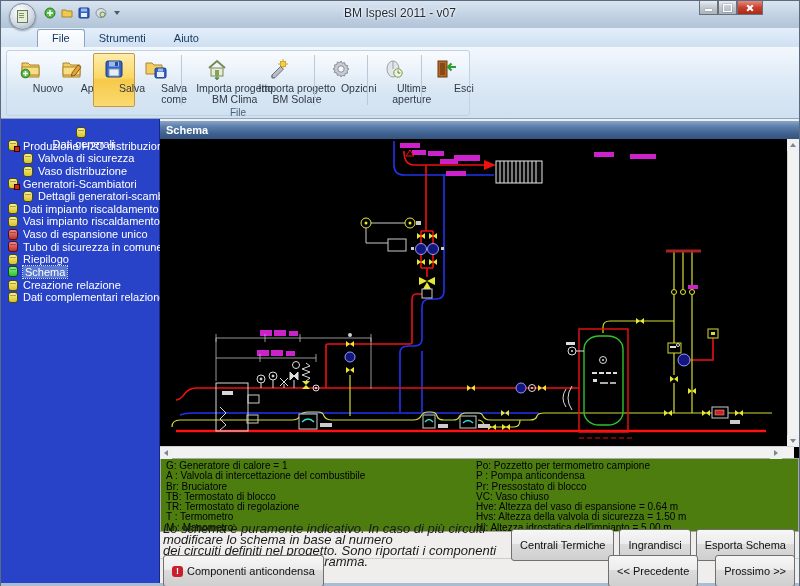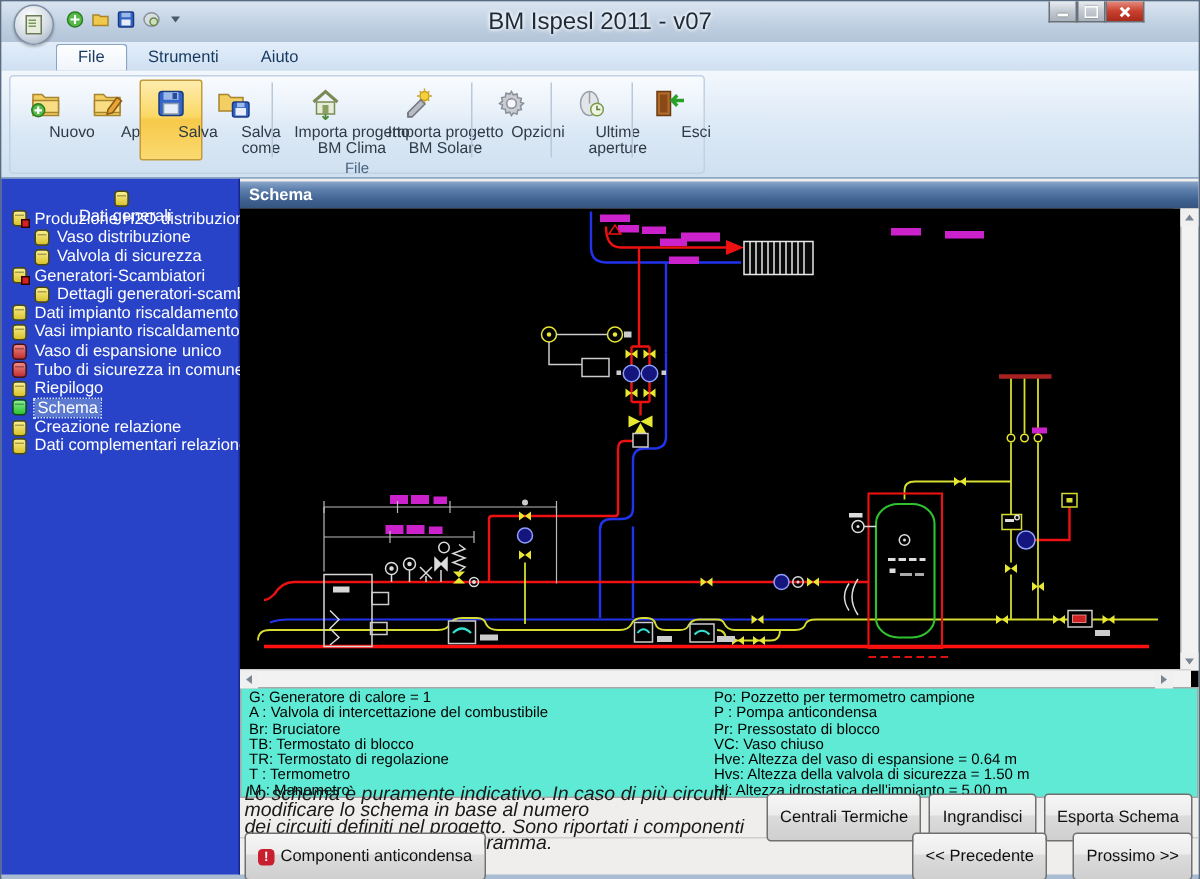"BM Ispesl 2011 - v07" .title { font-size: 16px -> 12px }
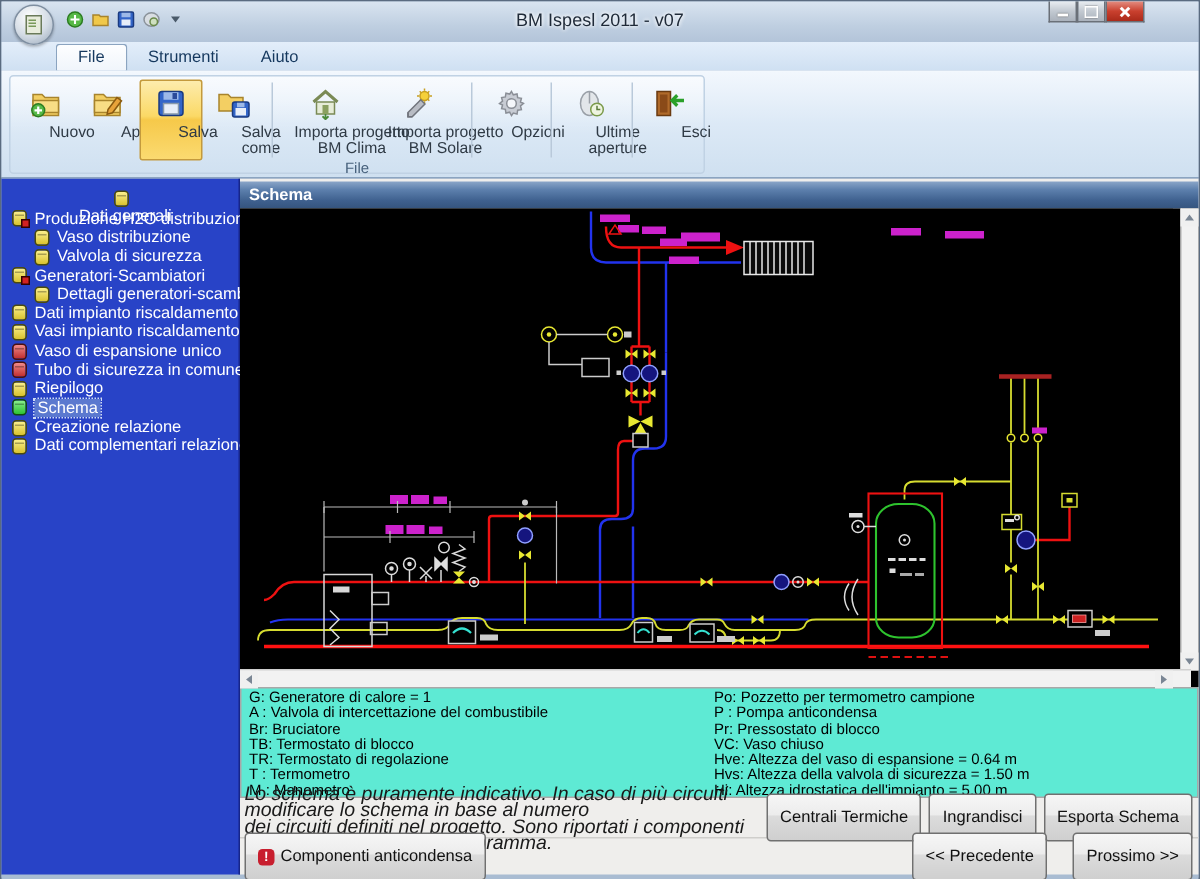"Vaso distribuzione" div.trow { order: before "Valvola di sicurezza" -> after "Valvola di sicurezza" }
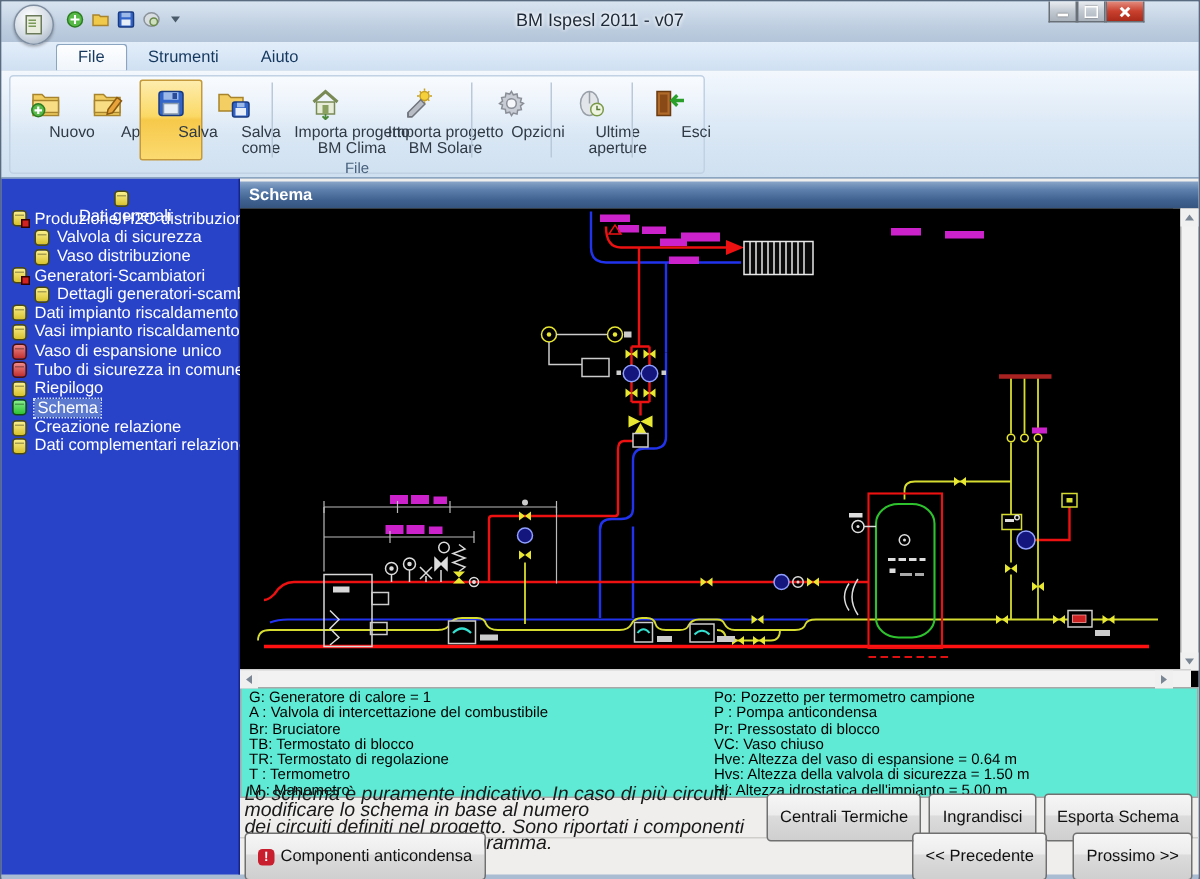"G: Generatore di calore =" .legend { background: #5eead4 -> #4d7c0f }
